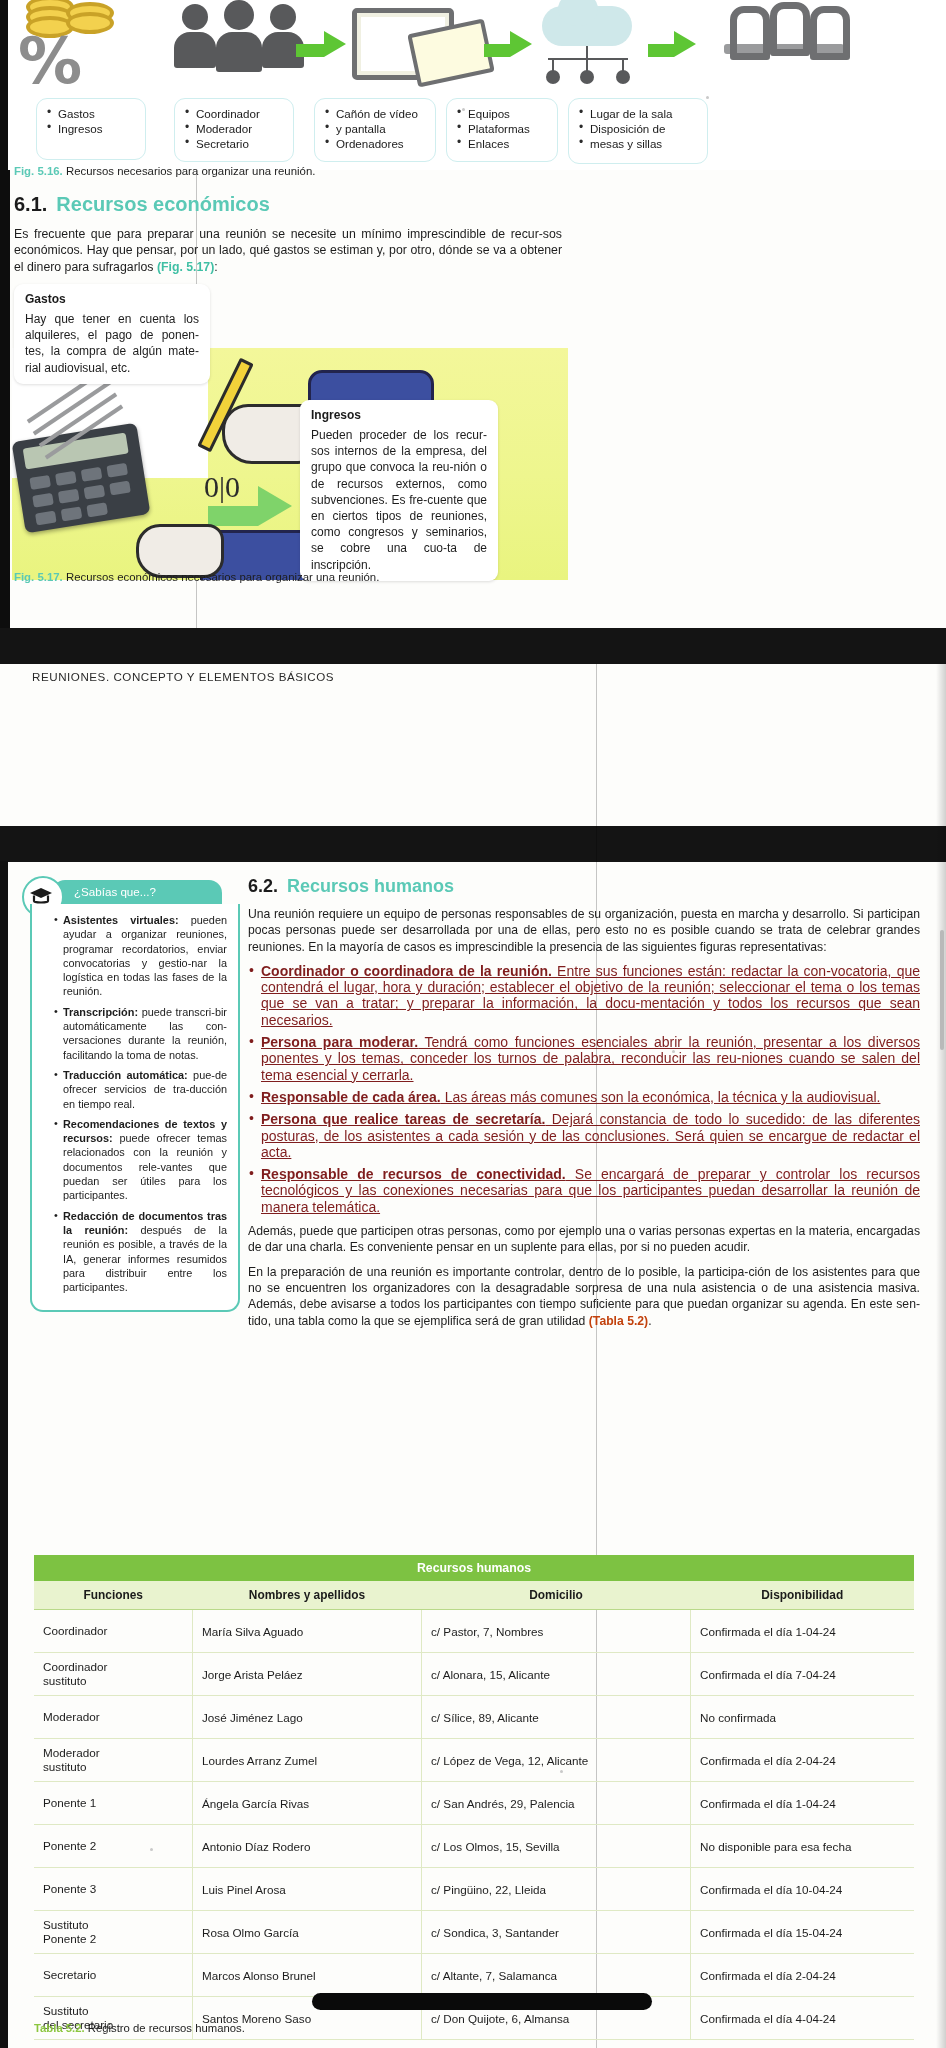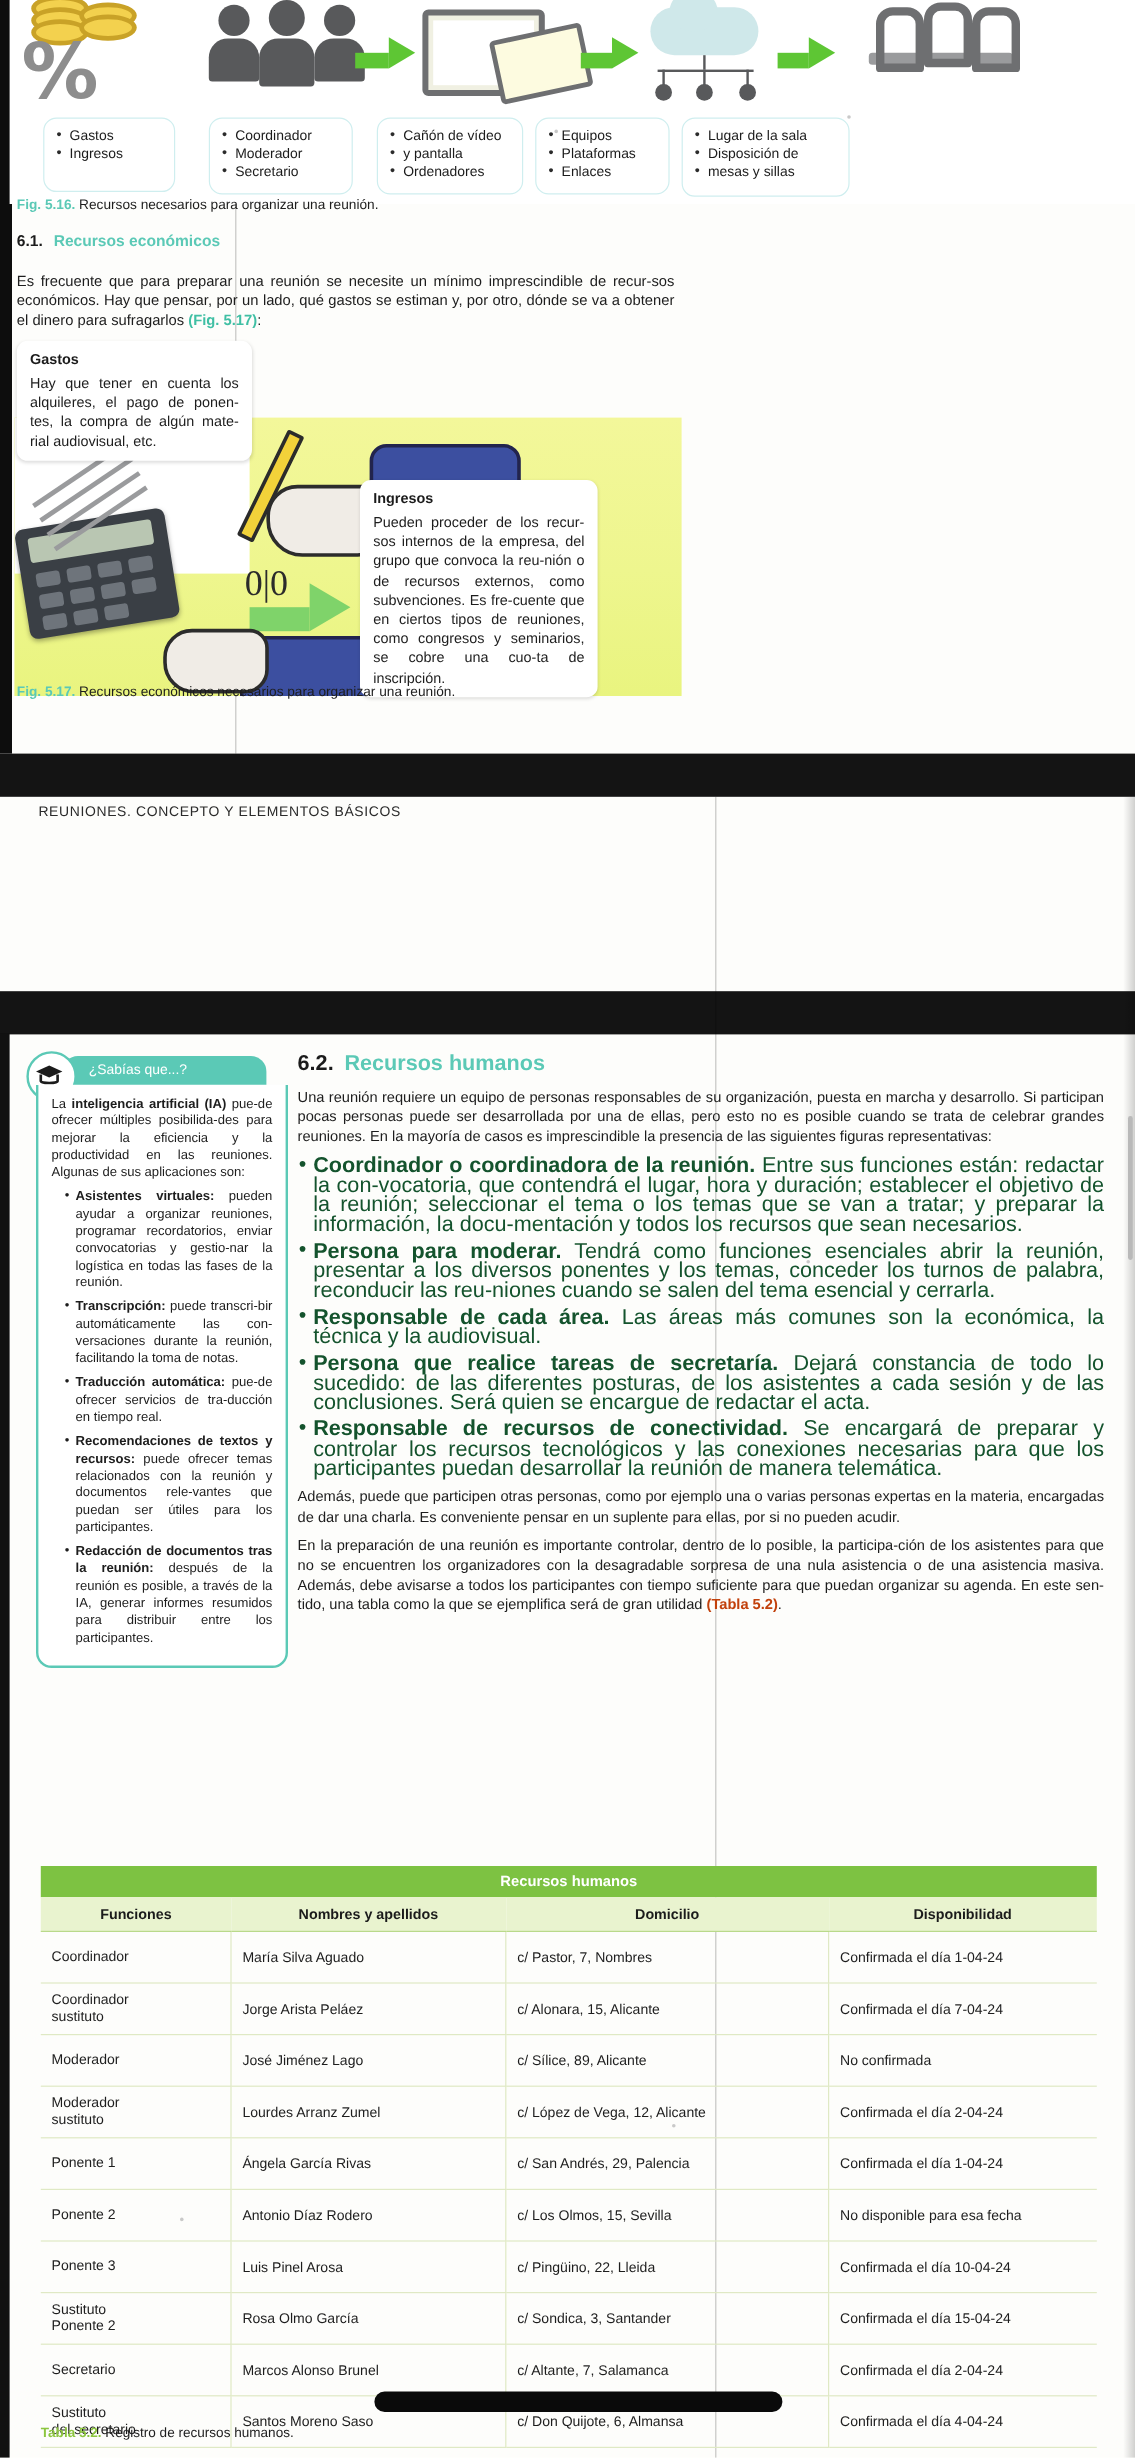"6.1. Recursos económicos" .h-sec { font-size: 13px -> 20px }
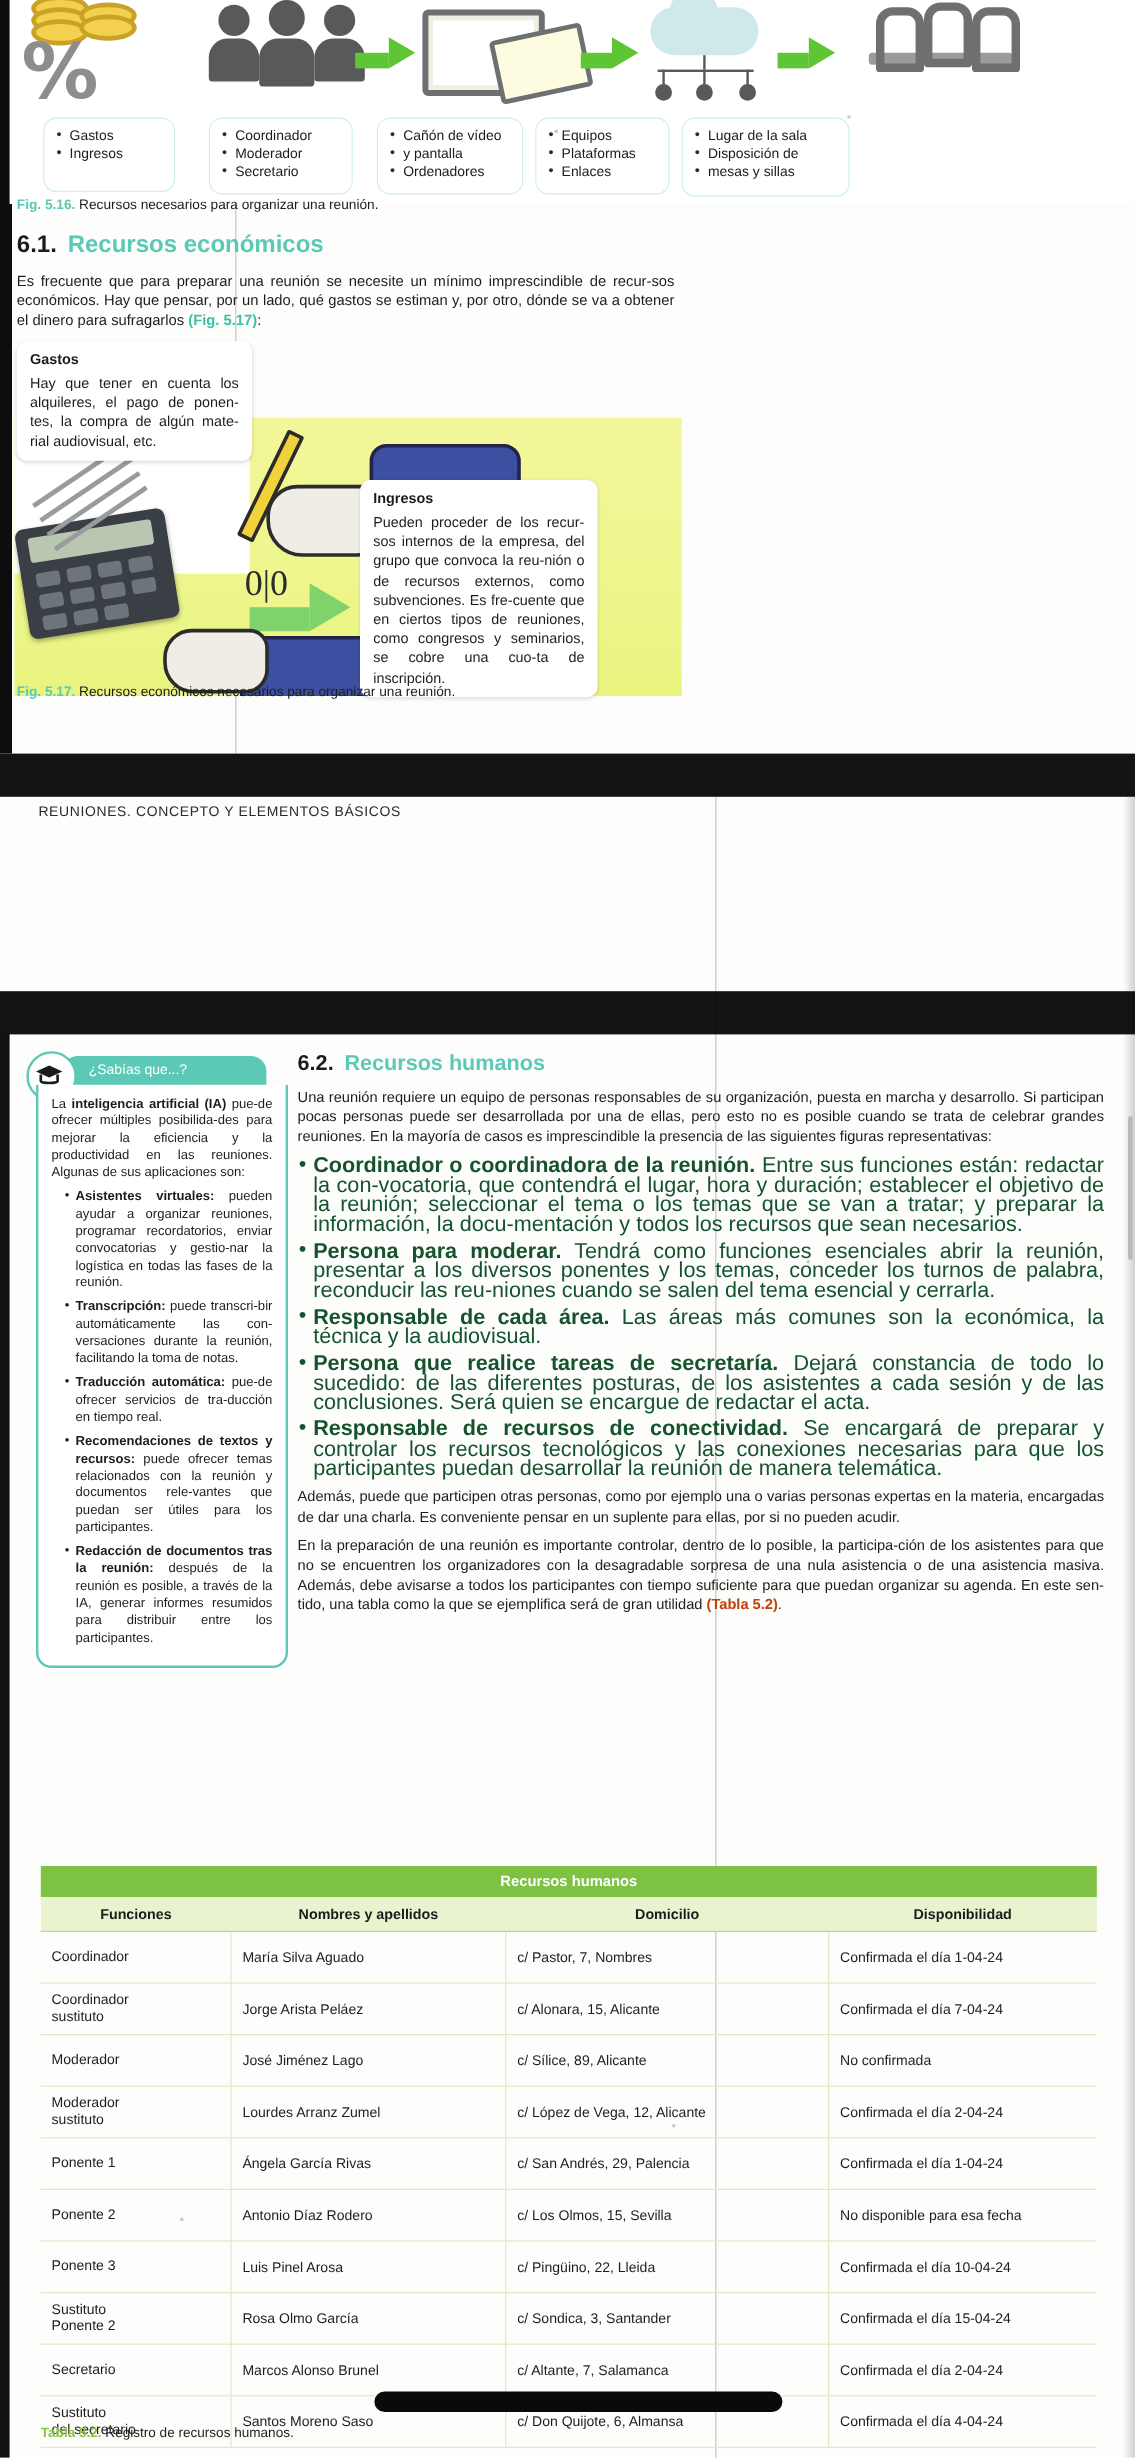"La inteligencia artificial (IA) pue-de" p { html: <p>La <b>inteligencia artificial (IA)</b> pue-de ofrecer múltiples posibilida-des para mejorar la eficiencia y la productividad en las reuniones. Algunas de sus aplicaciones son:</p> -> none }
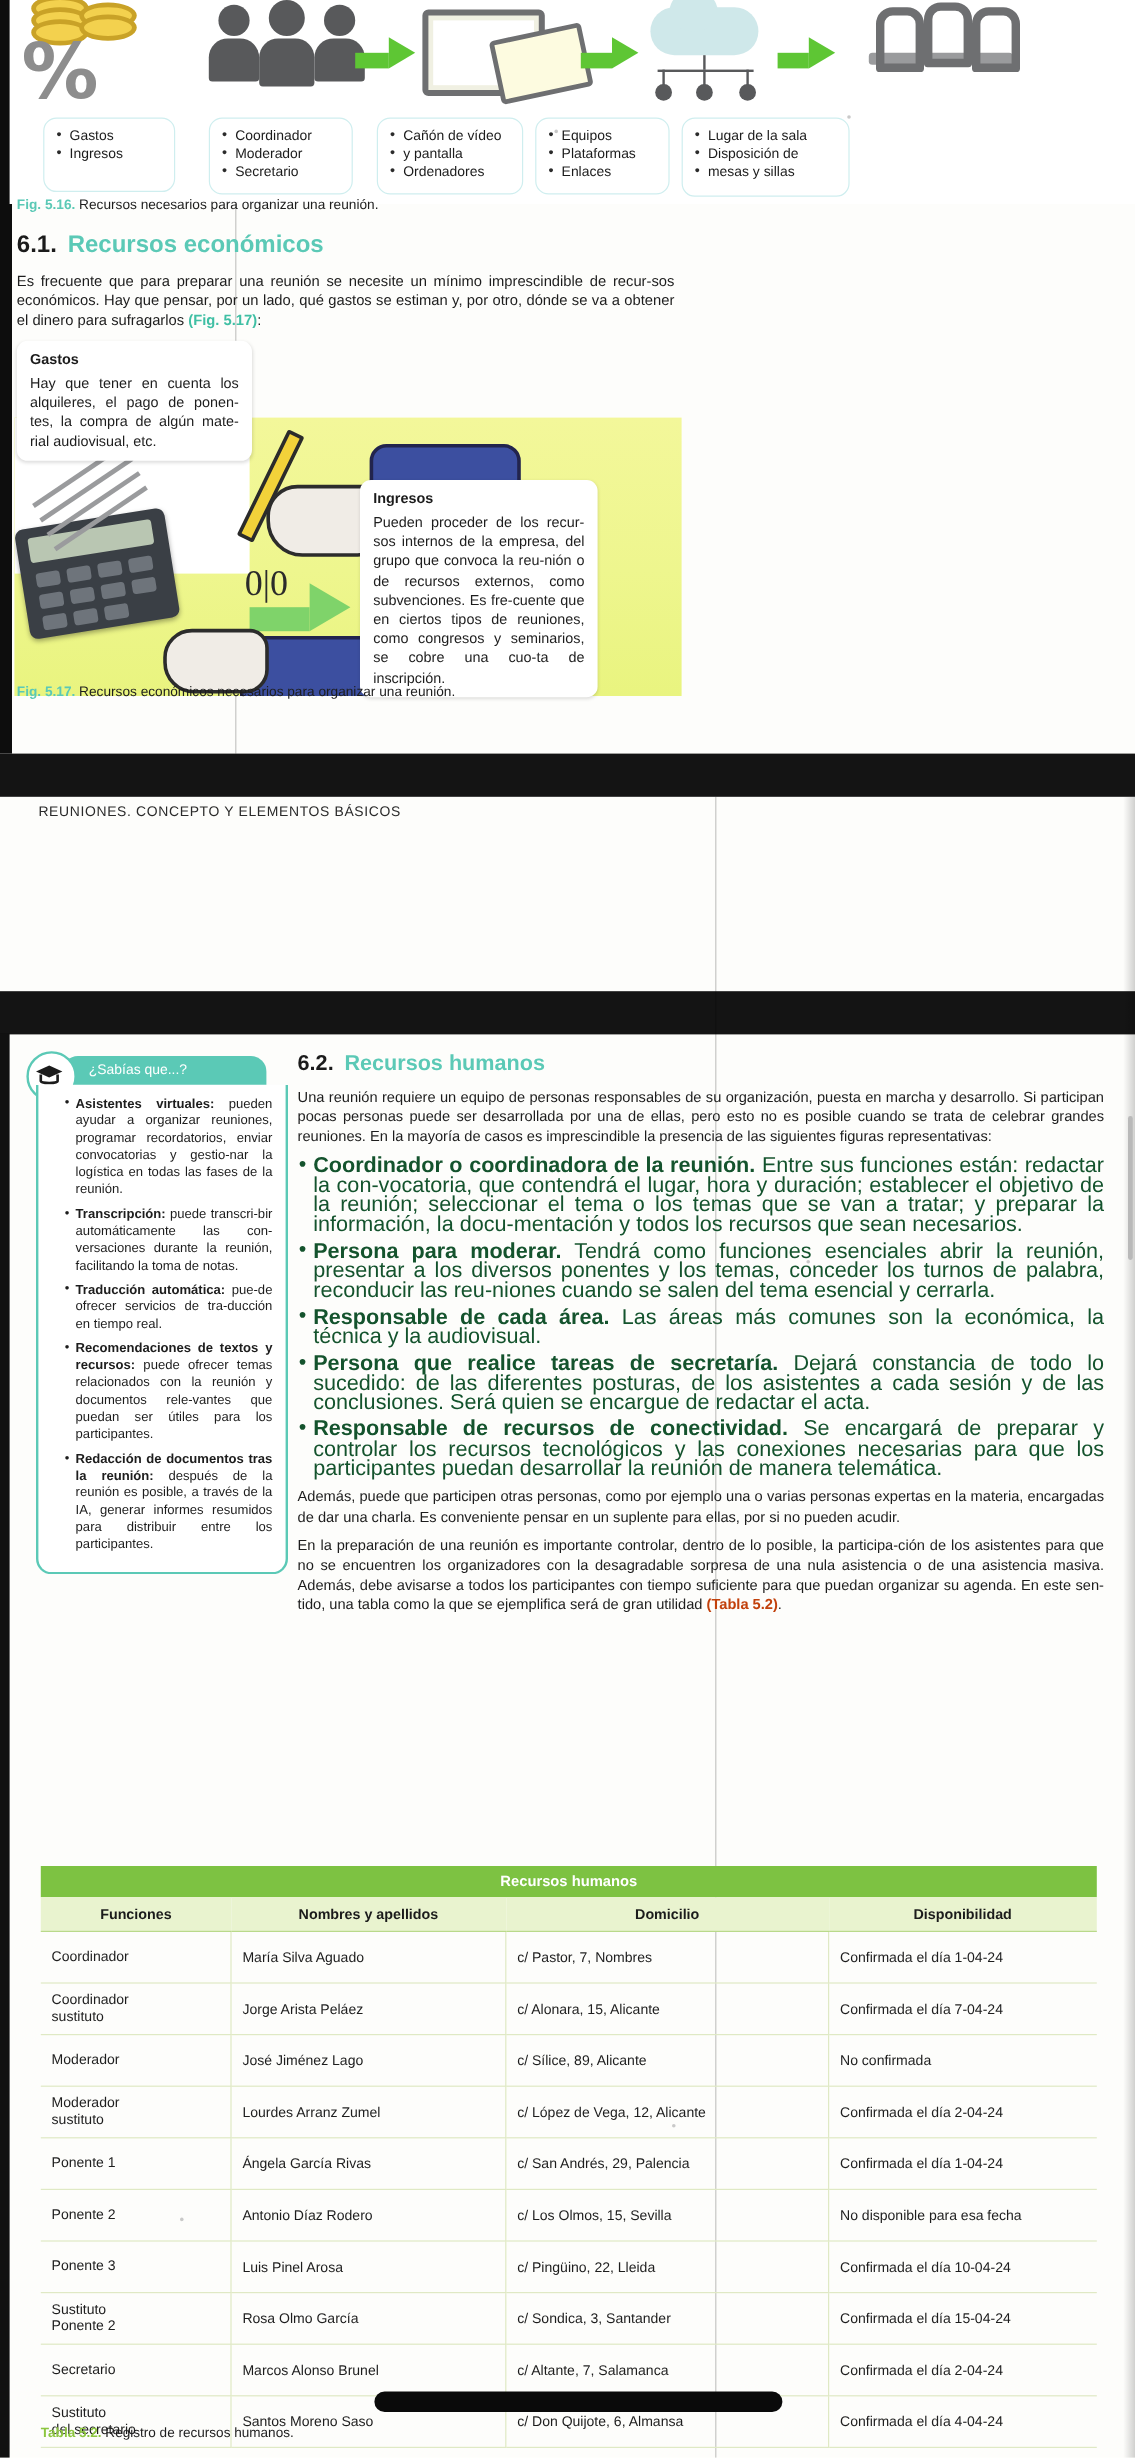"Coordinador o coordinadora de la" .col2 li { color: #14532d -> #7f1d1d; font-size: 18px -> 14px; text-decoration: none -> underline }
